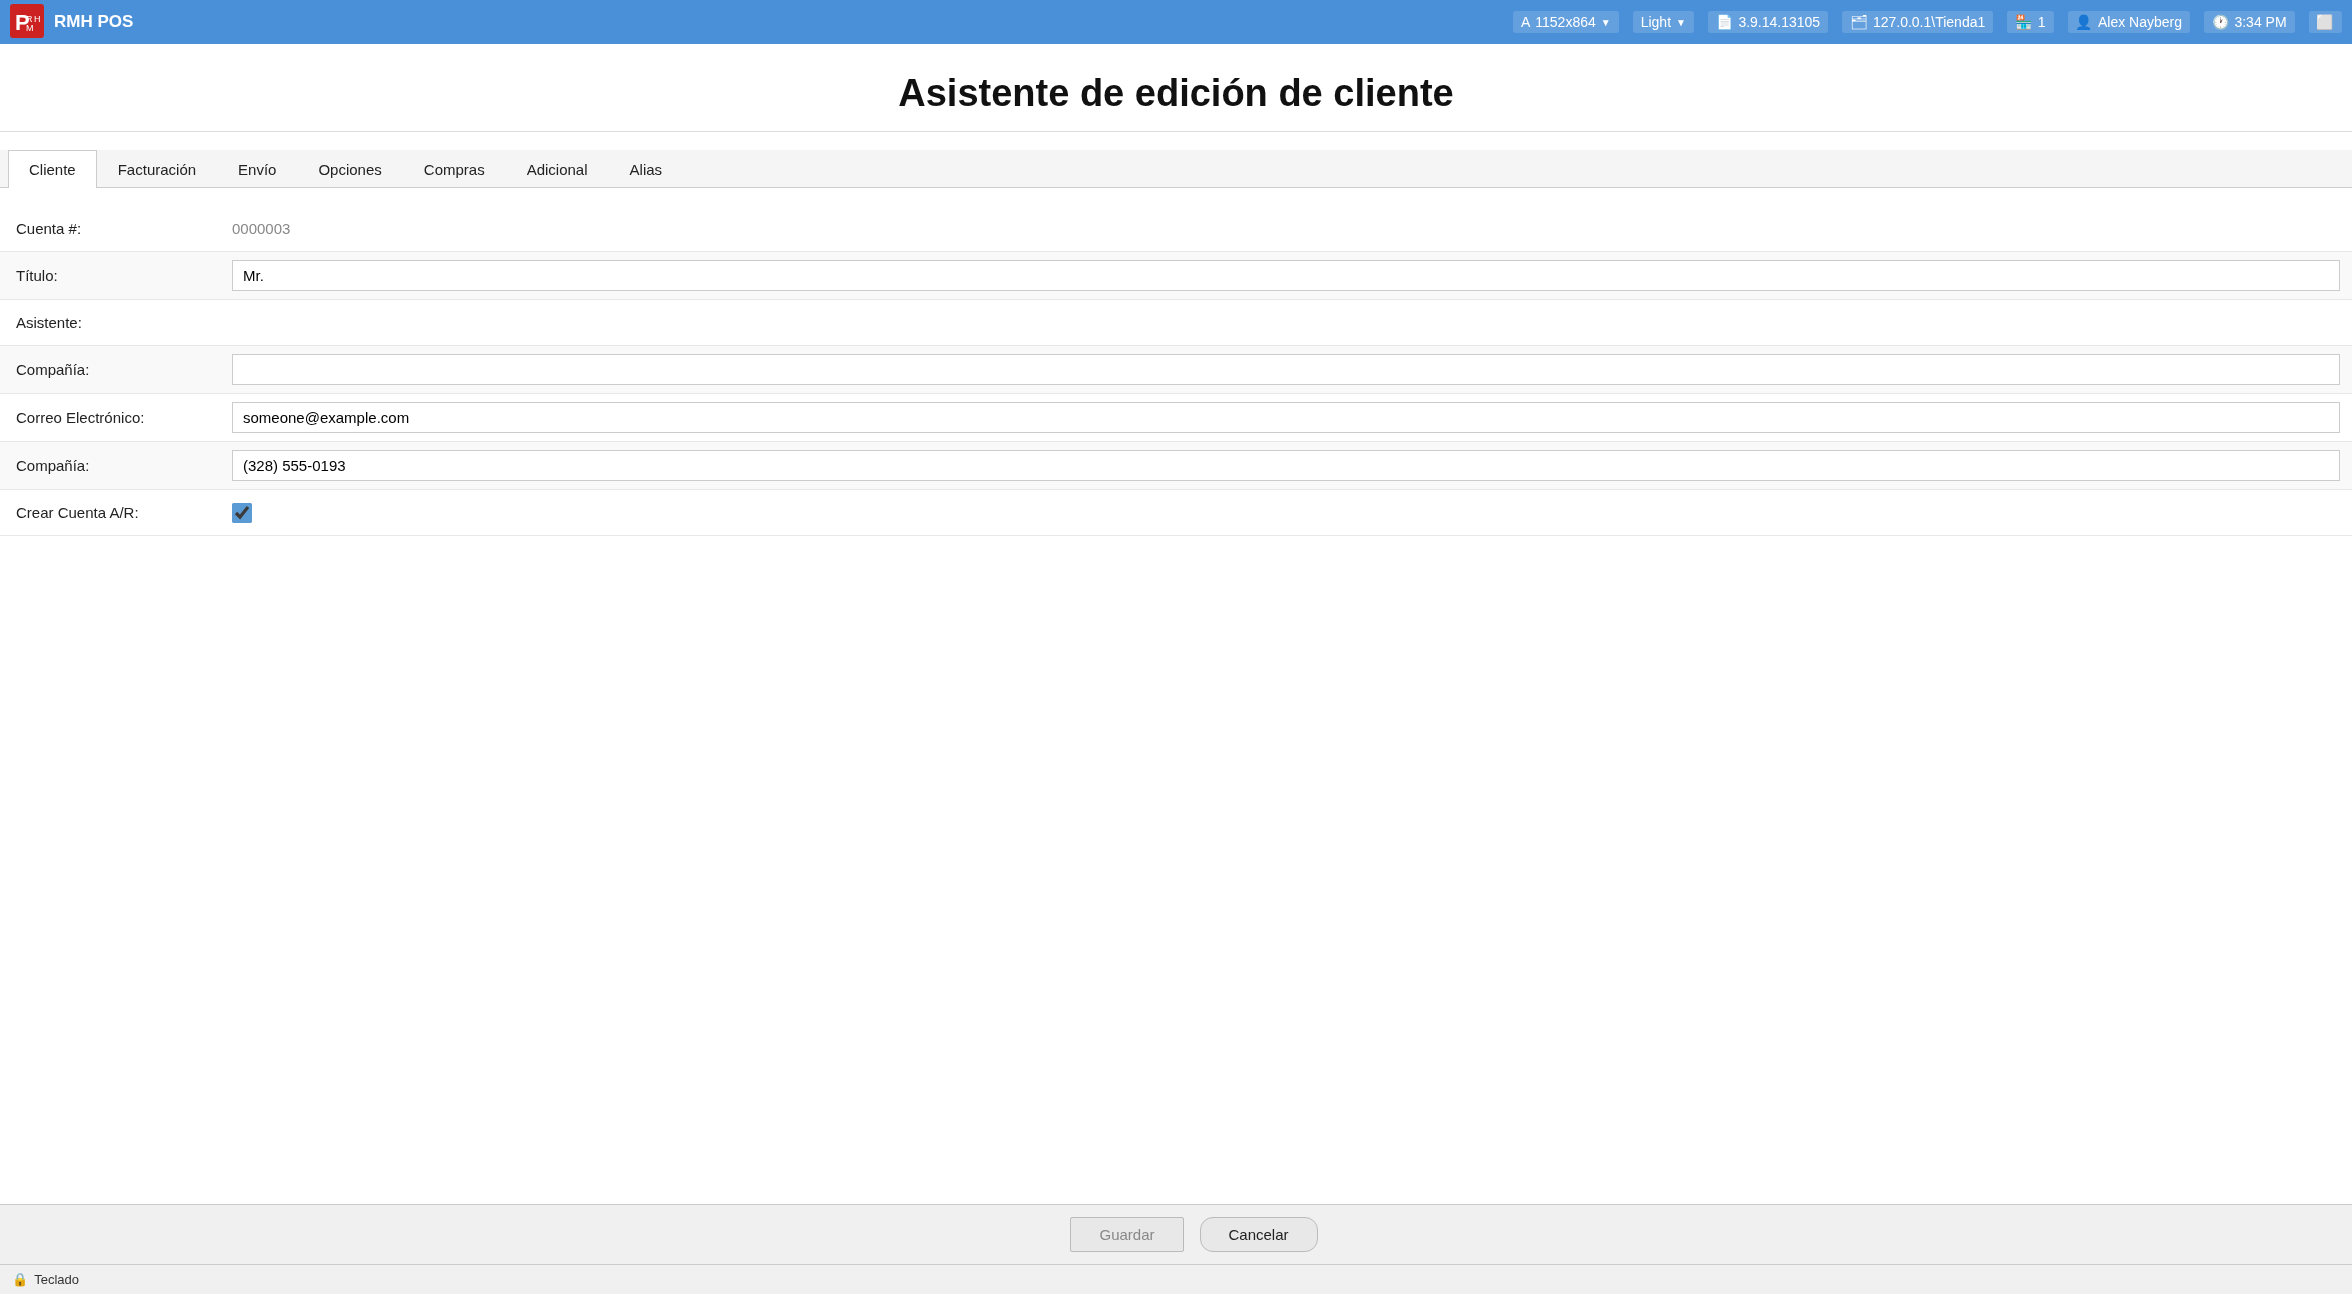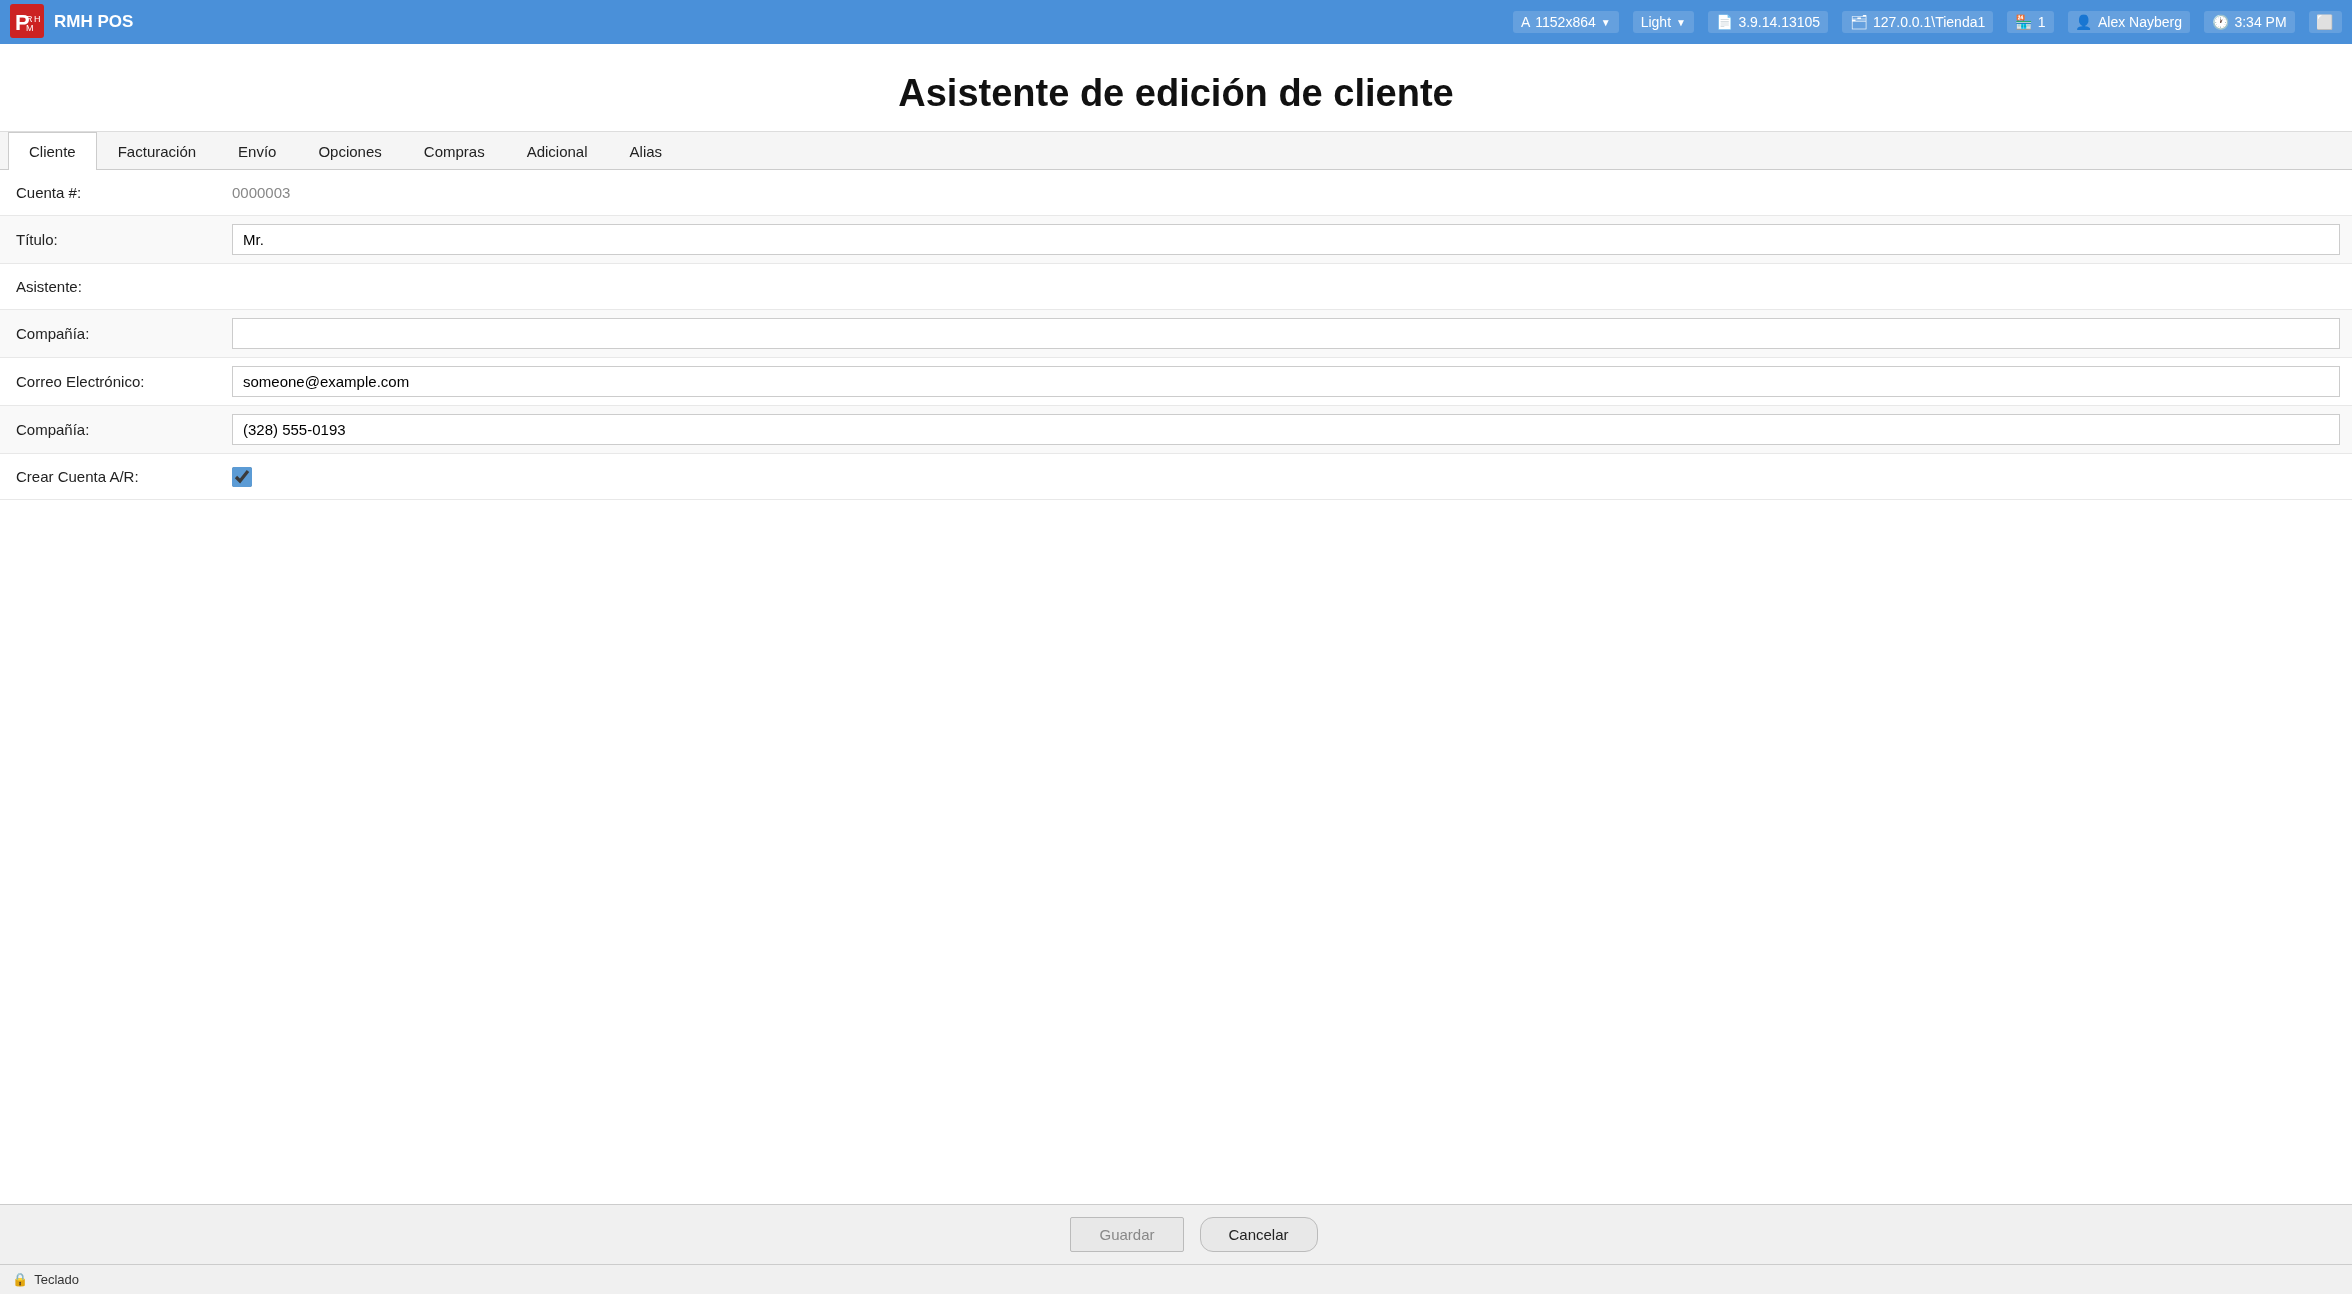"Asistente de edición de cliente" .main-content { gap: none -> 18px }
